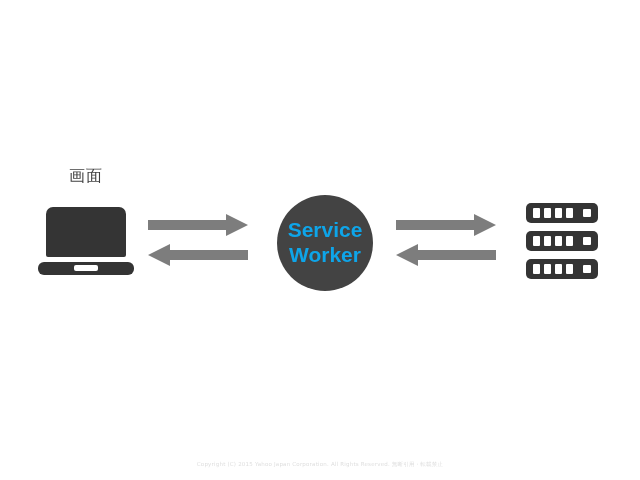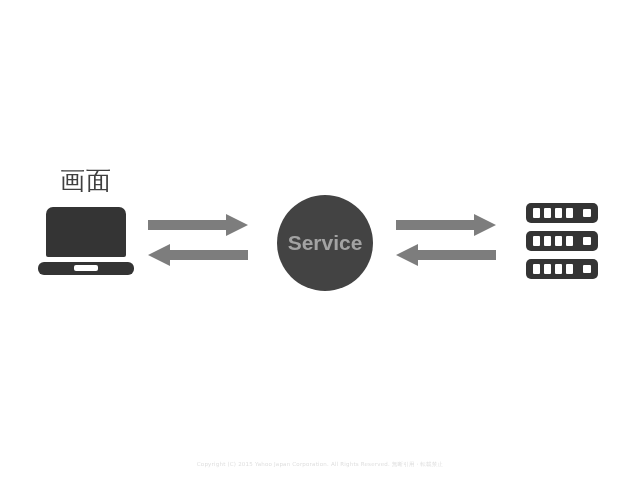"画面" .jp-label { font-size: 25px -> 16px }
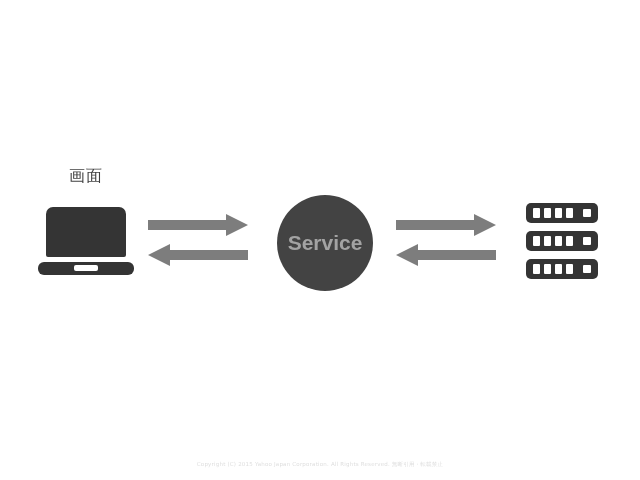"Service" .sw-line { color: #a3a3a3 -> #0ea5e9 }
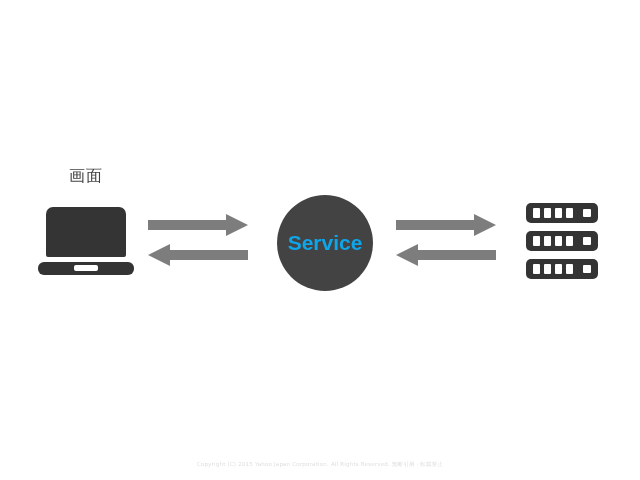"Worker" div.sw-line { html: none -> <div>Worker</div> }
